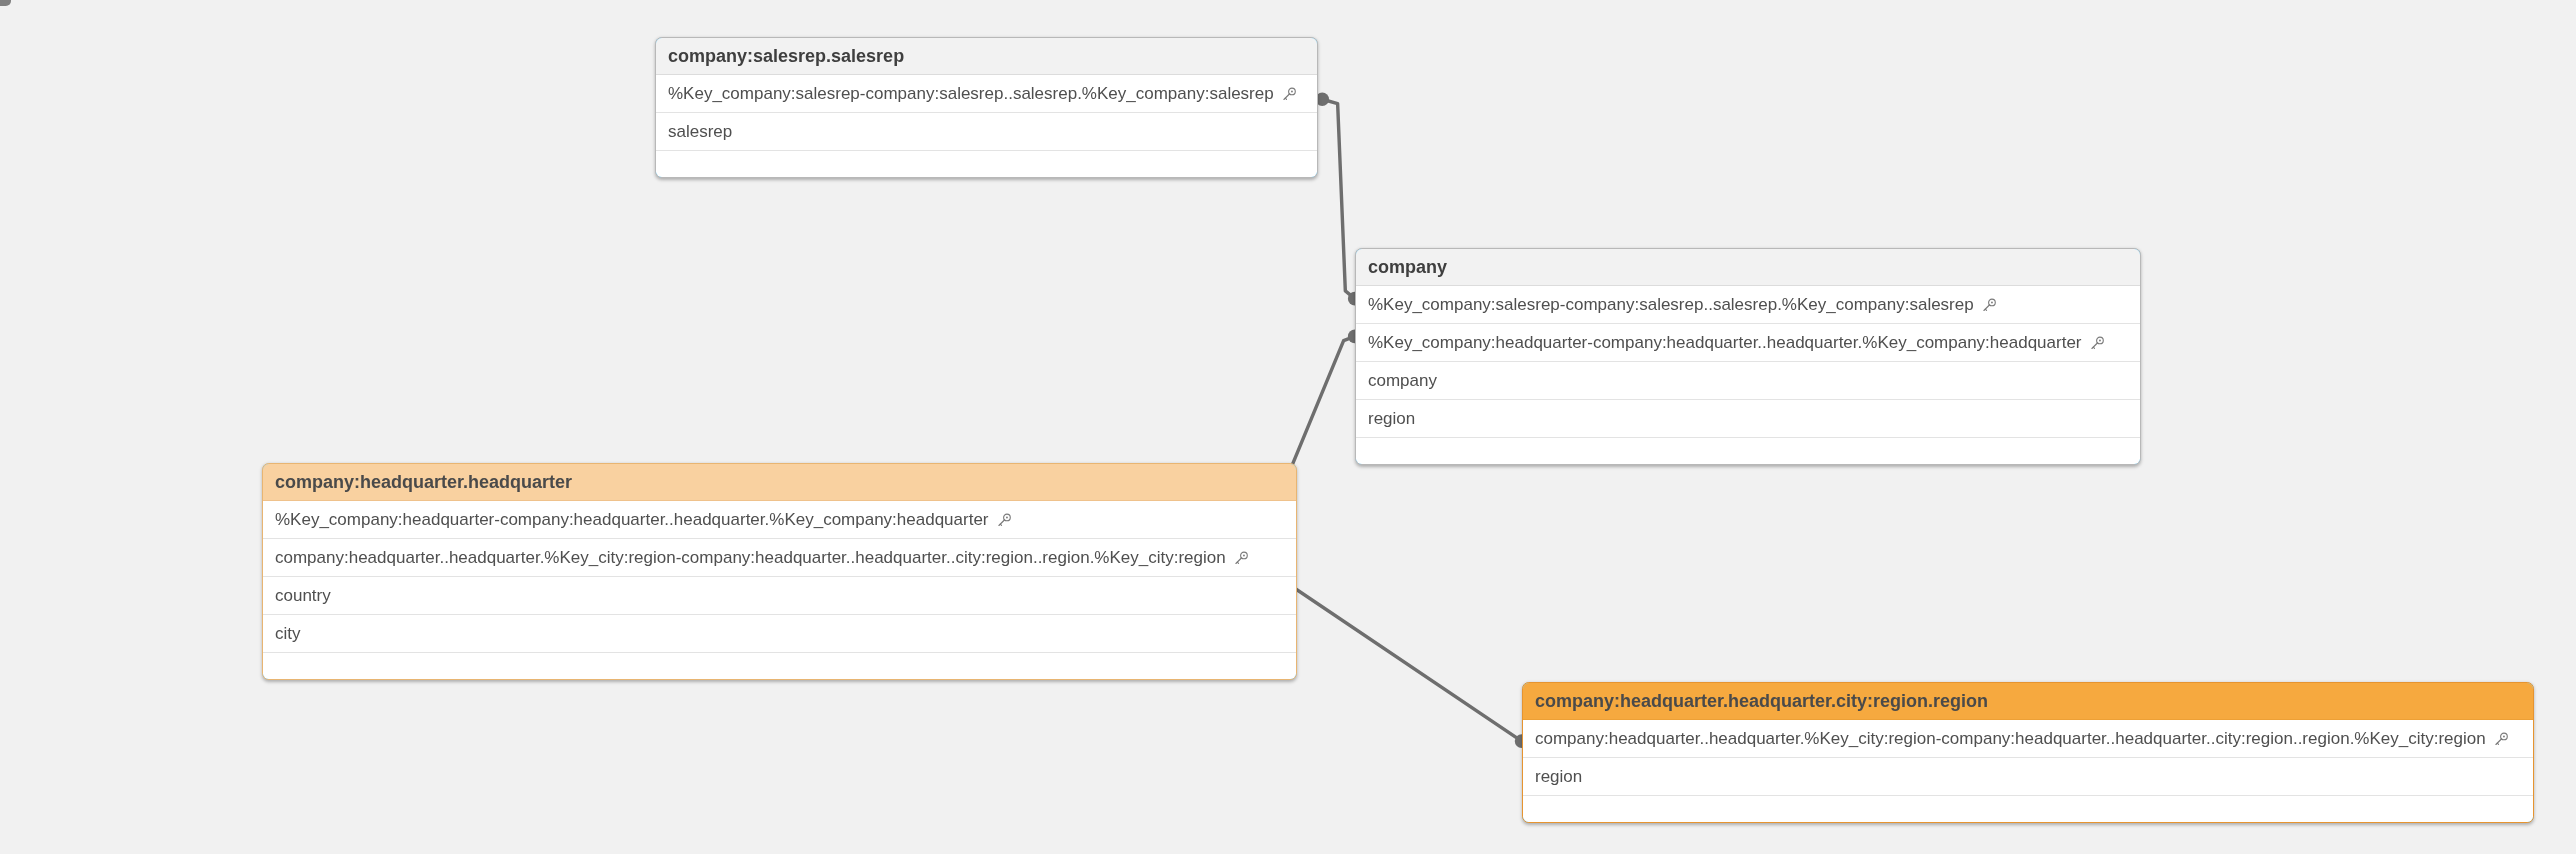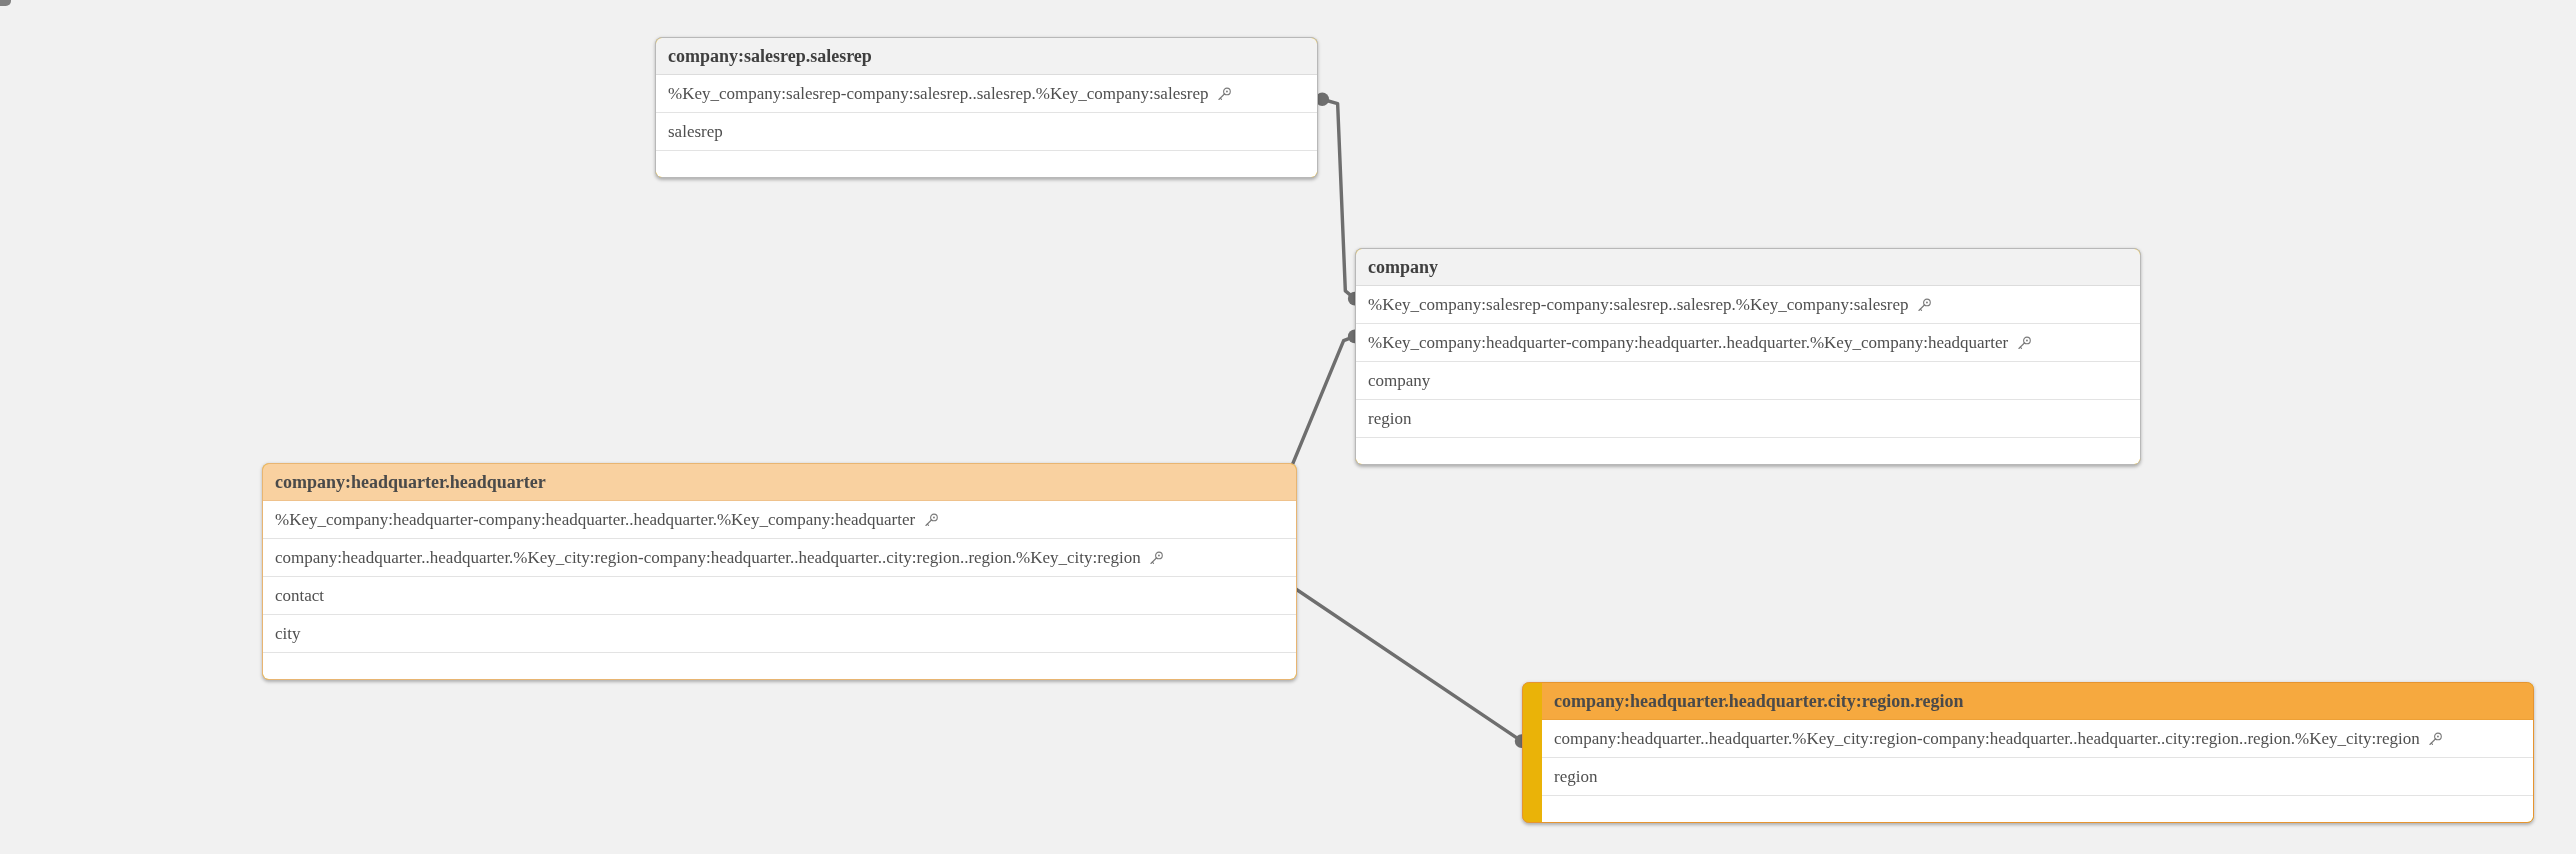"company:salesrep.salesrep" .table-box { background: #eab308 -> #7dd3fc; font-family: Liberation Serif, serif -> none }
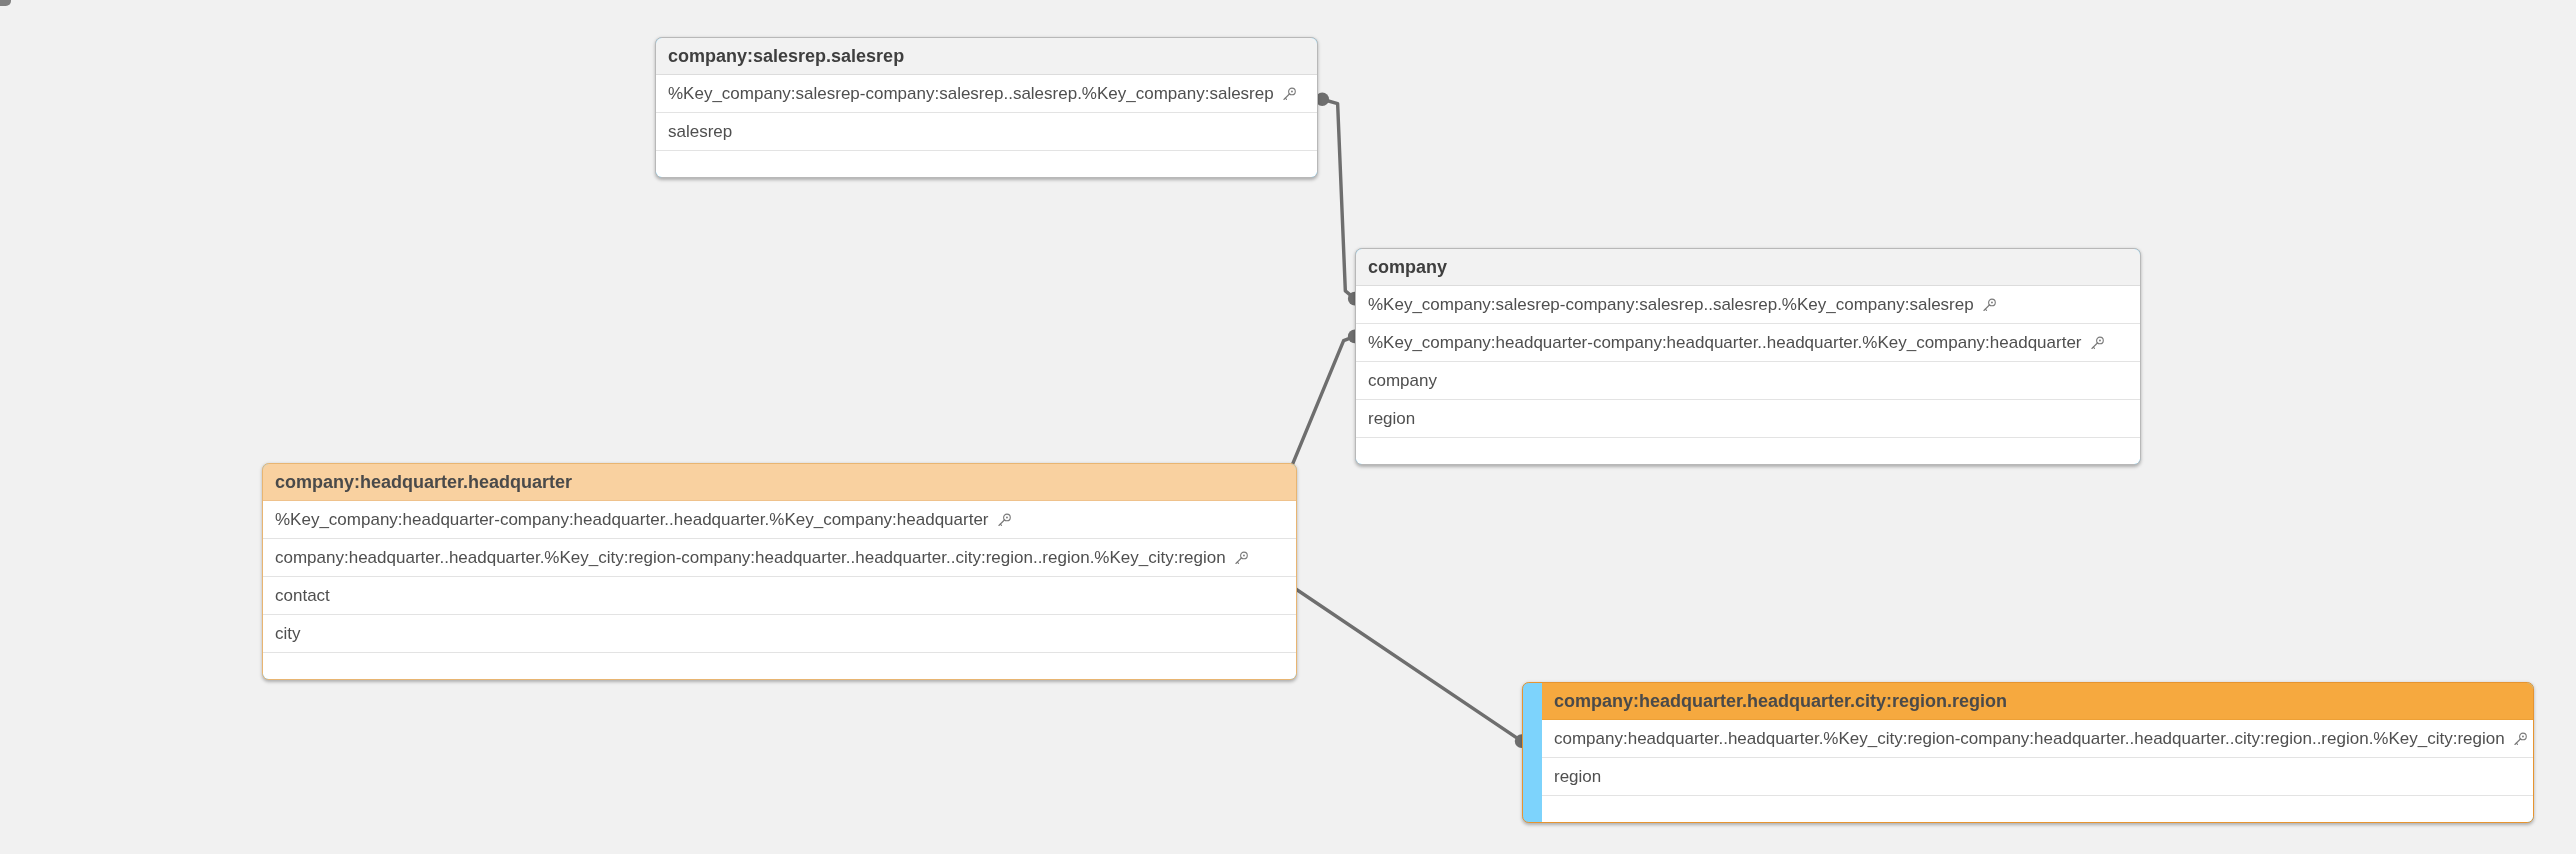"contact" span.row-label { text: contact -> country }
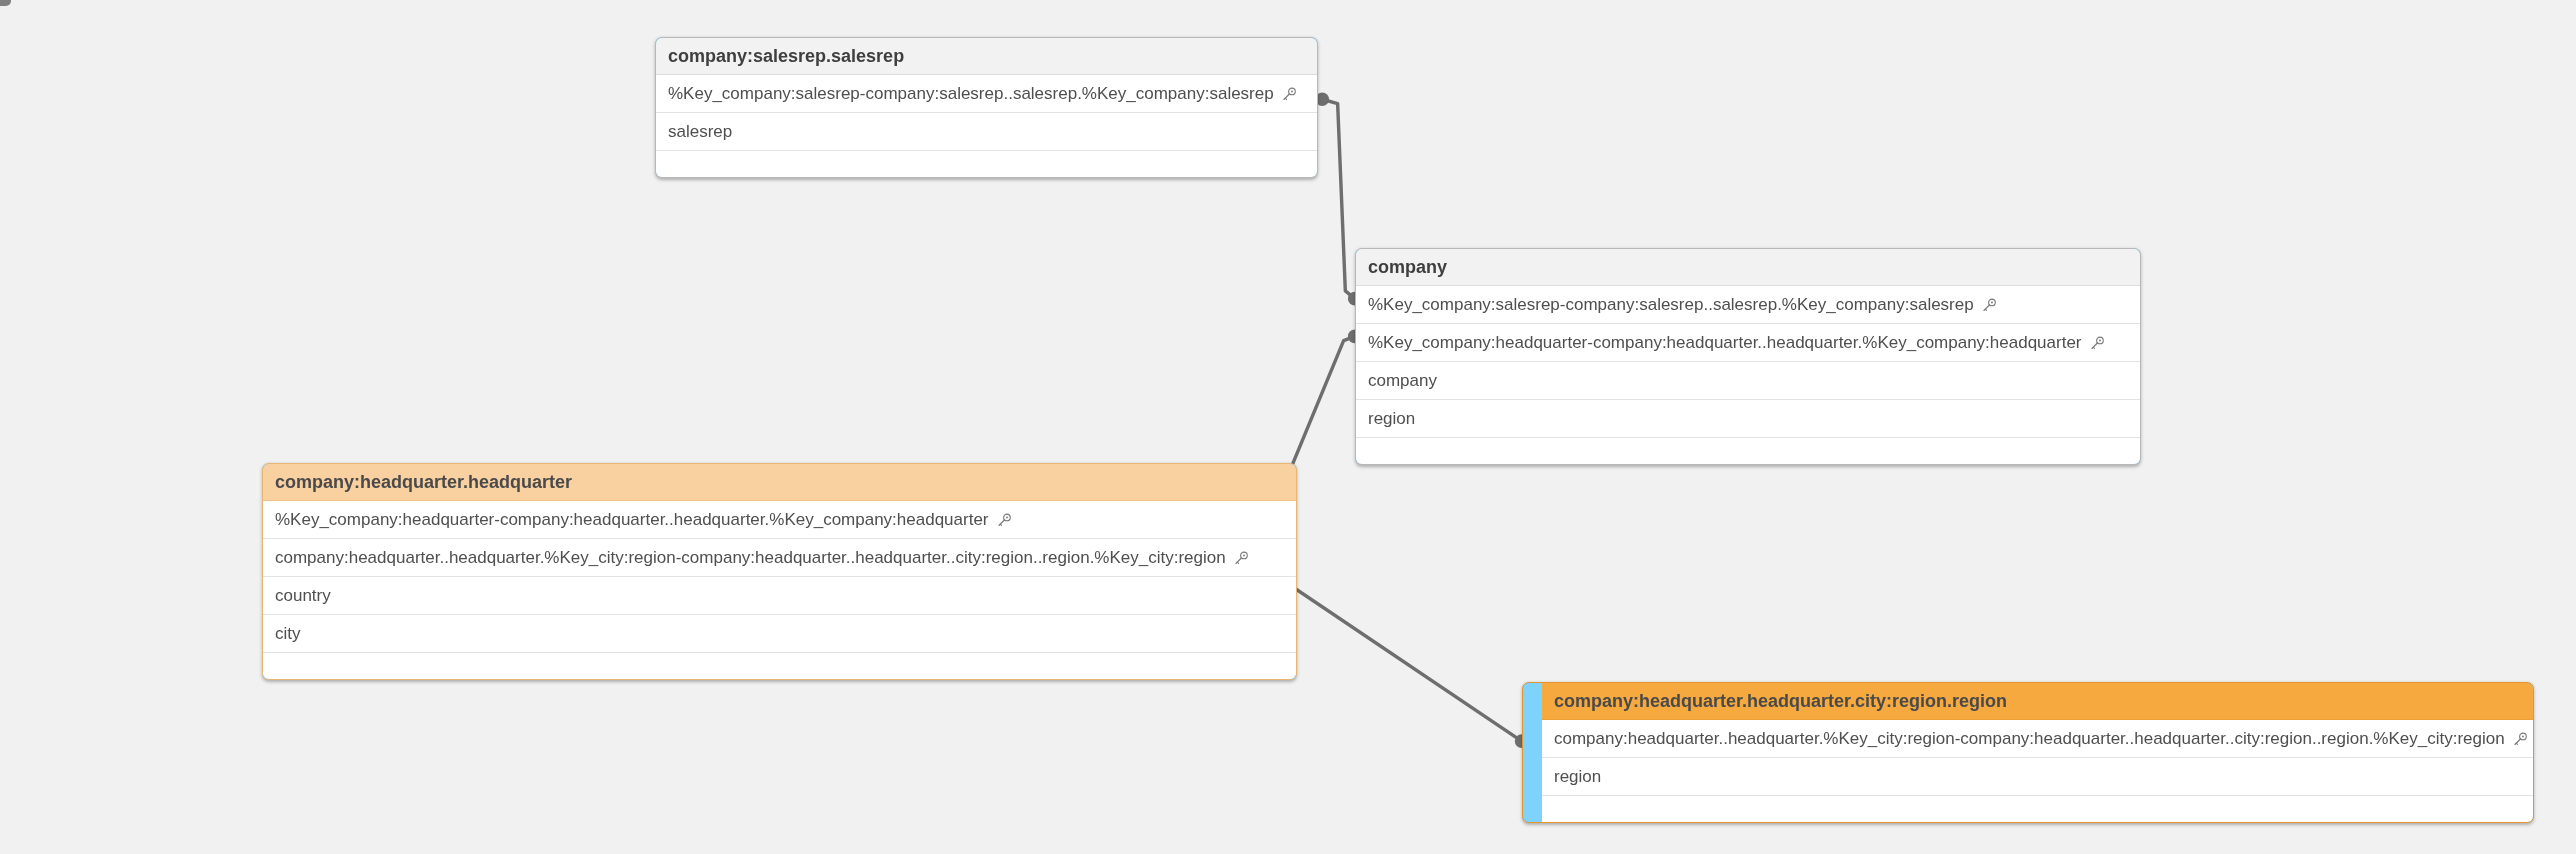"company:headquarter.headquarter.city:reg" .table-box.orange-strong { padding-left: 19px -> none }
